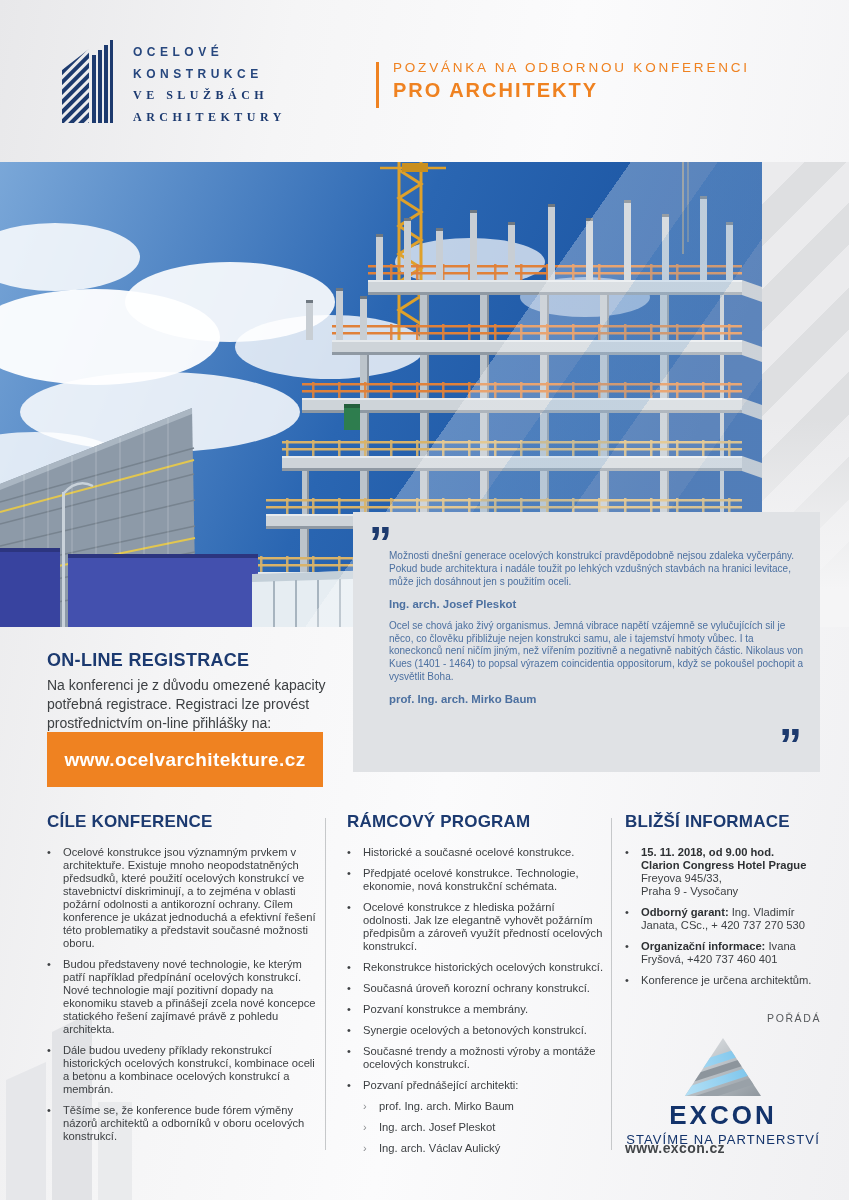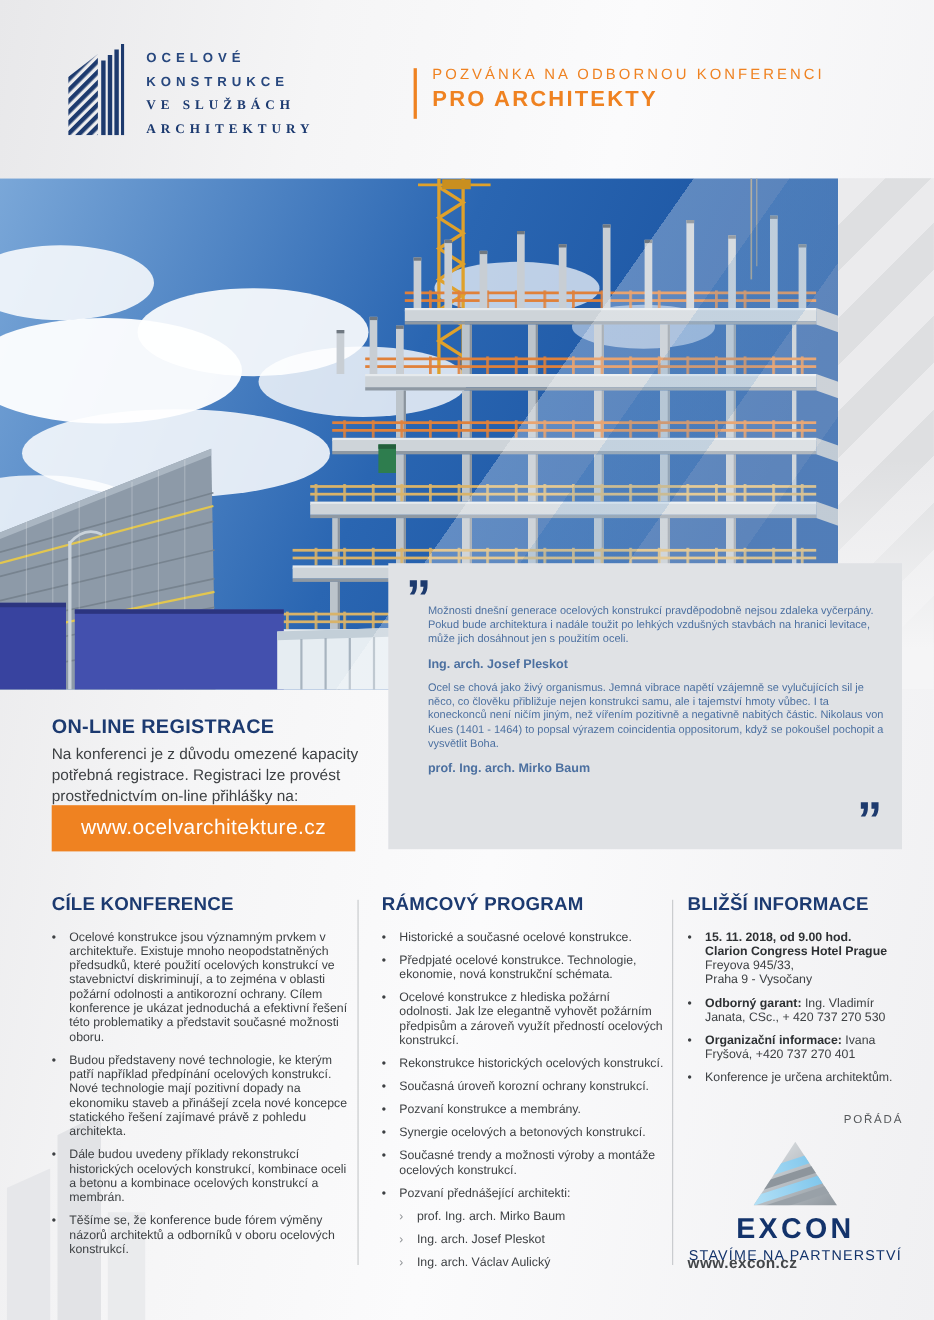"www.ocelvarchitekture.cz" .reg-button { font-weight: 400 -> 700; height: 42px -> 55px }
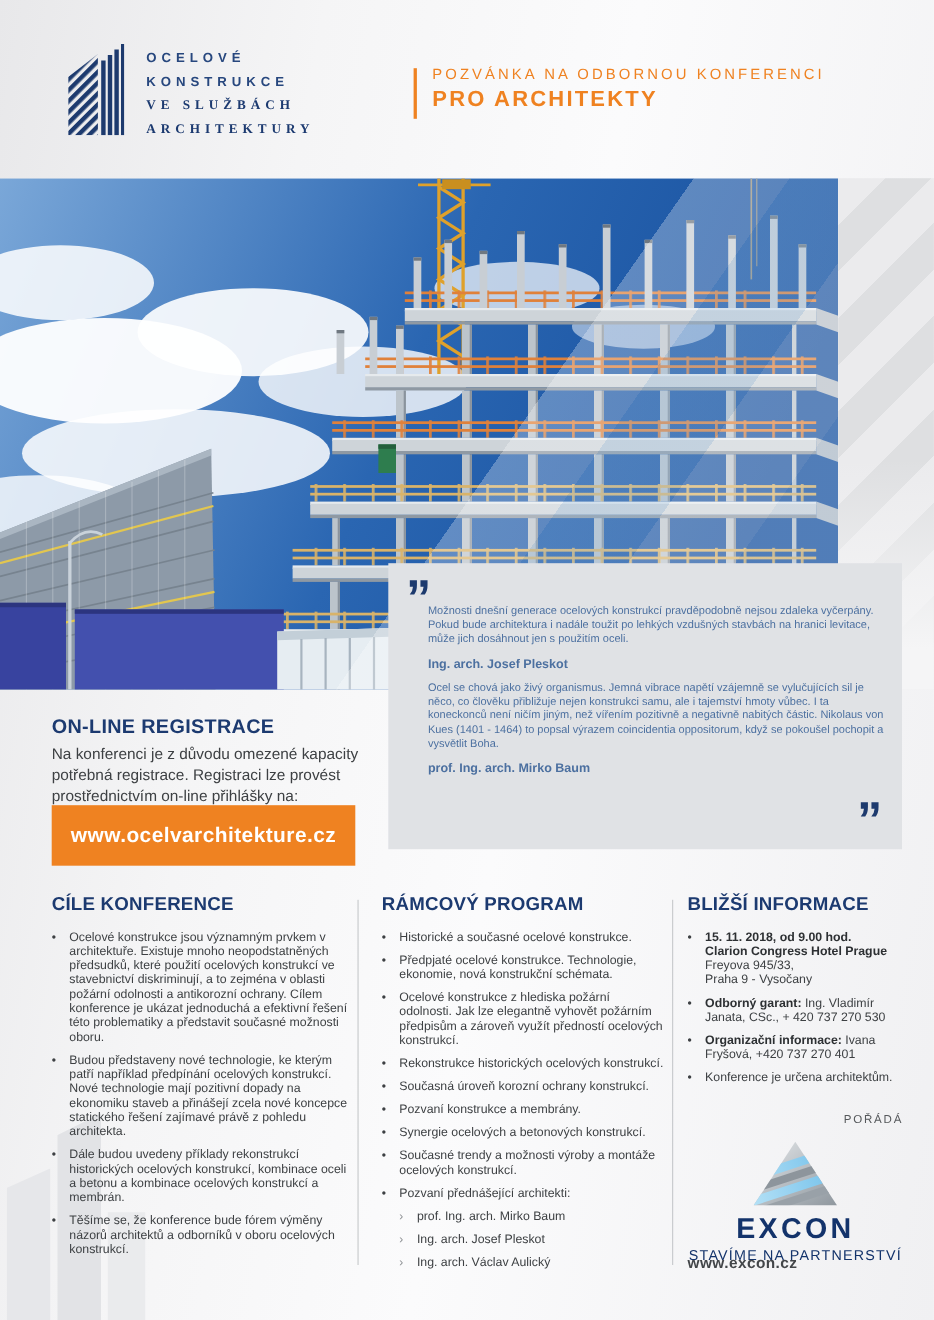"Ivana Fryšová, +420 737 270" span { text: +420 737 270 401 -> +420 737 460 401 }
